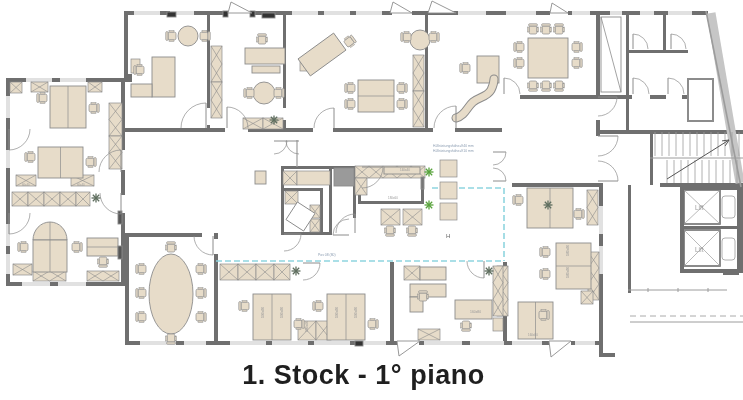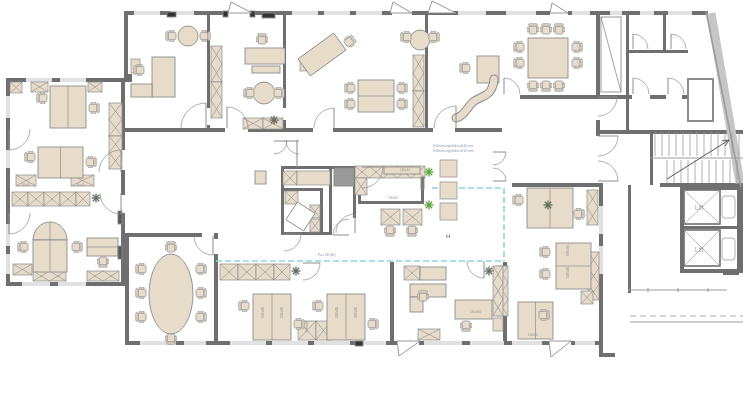"1. Stock - 1° piano" div { html: none -> <div>1. Stock - 1° piano</div> }
